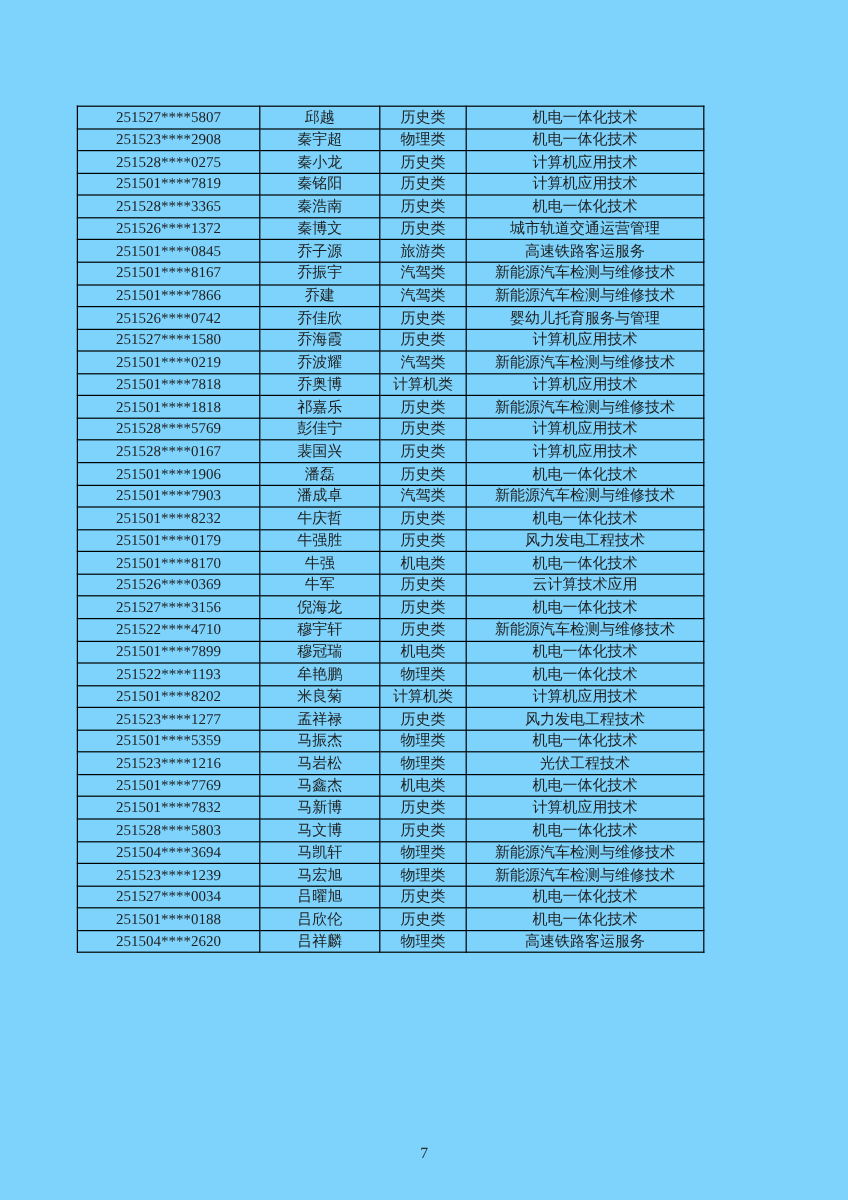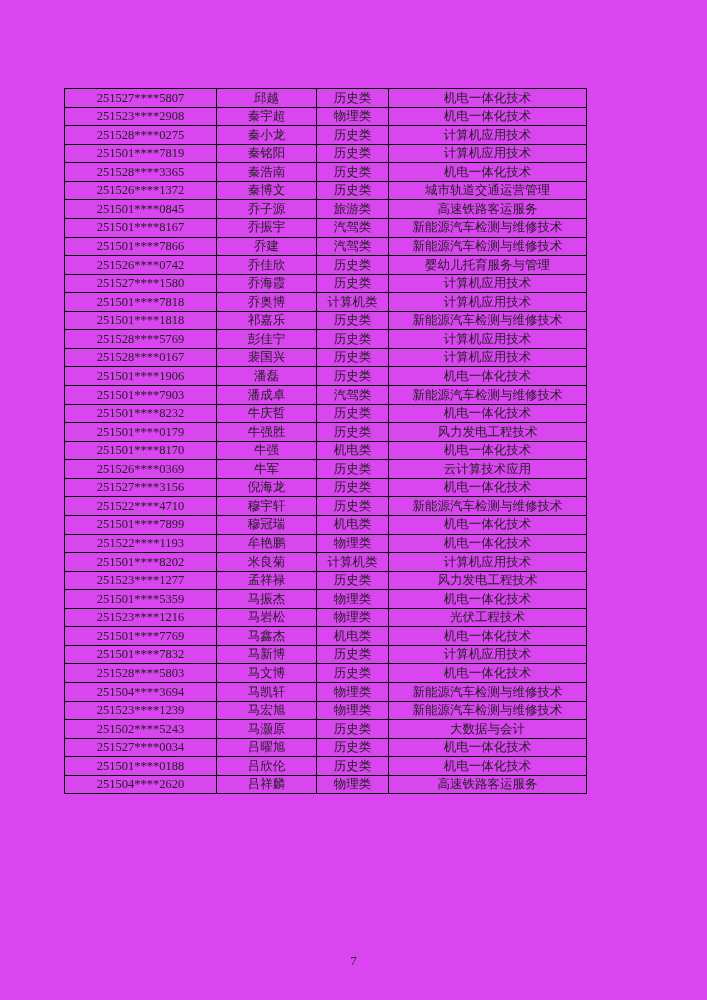"251527****5807" .page { background: #d946ef -> #7dd3fc }
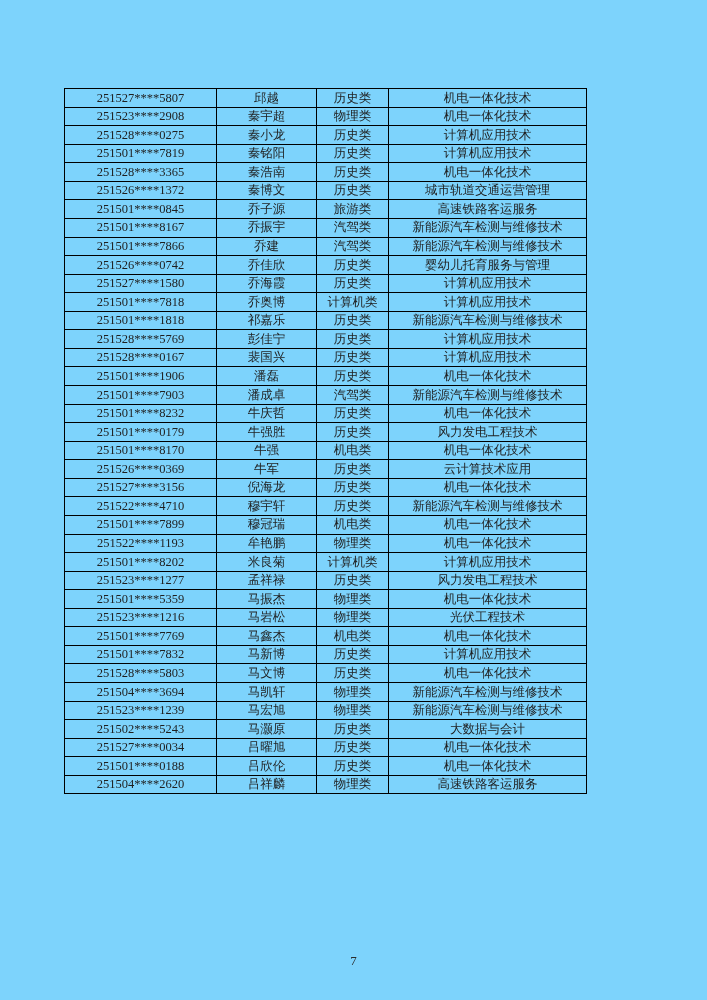"251501****0219" tr { html: none -> <tr> <td>251501****0219</td> <td>乔波耀</td> <td>汽驾类</td> <td>新能源汽车检测与维修技术</td> </tr> }
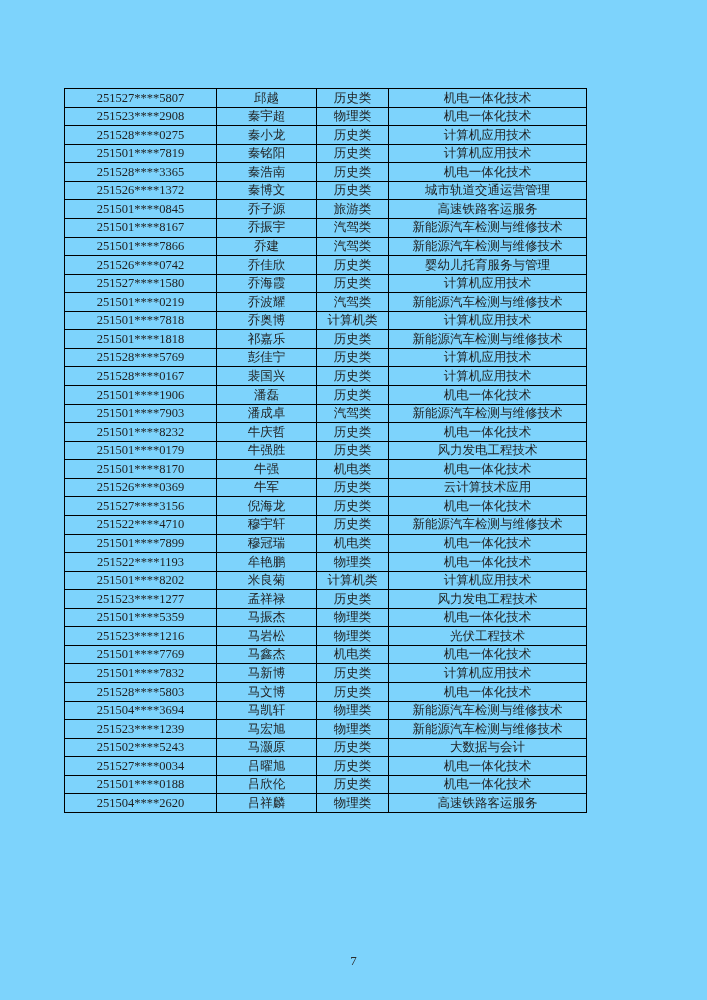"251502****5243" tr { html: <tr> <td>251502****5243</td> <td>马灏原</td> <td>历史类</td> <td>大数据与会计</td> </tr> -> none }
